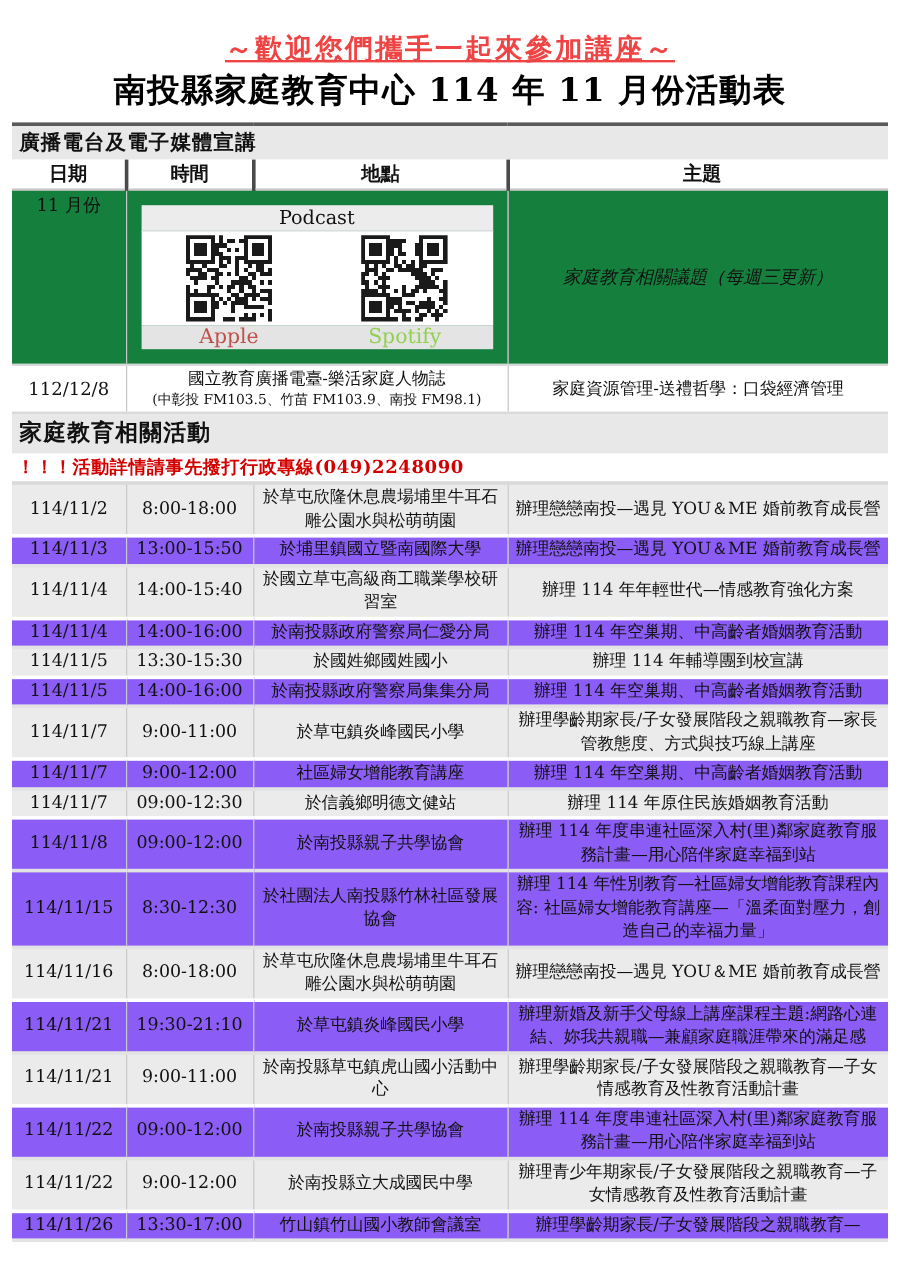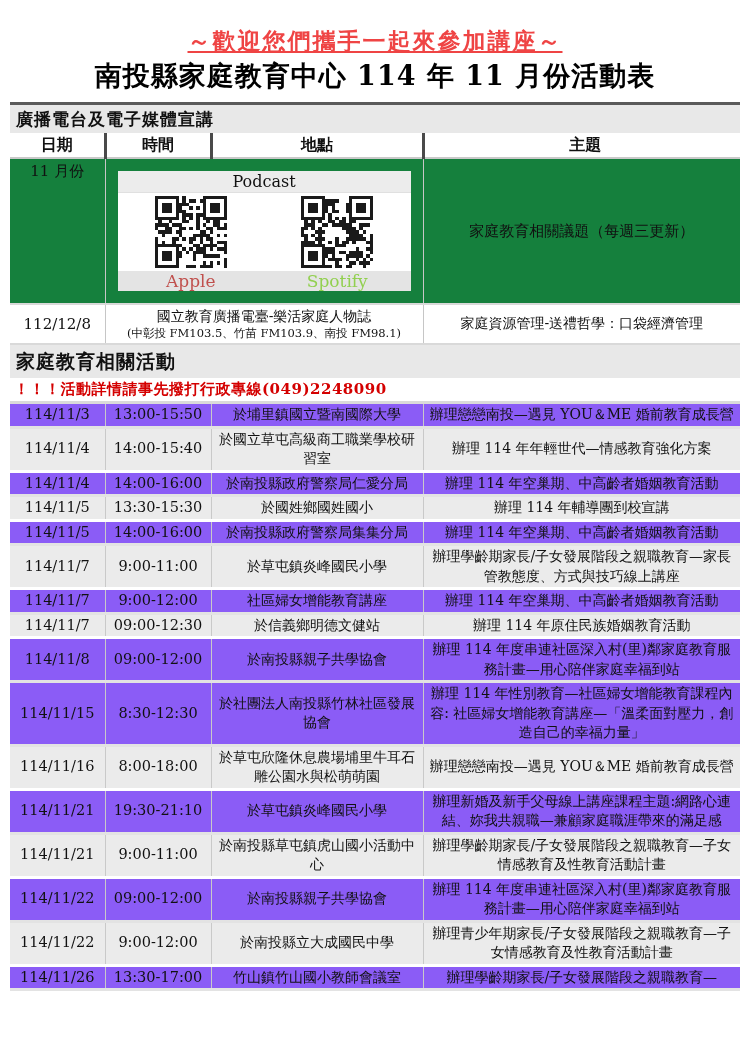"家庭教育相關議題（每週三更新）" td.pod-topic { font-style: none -> italic }
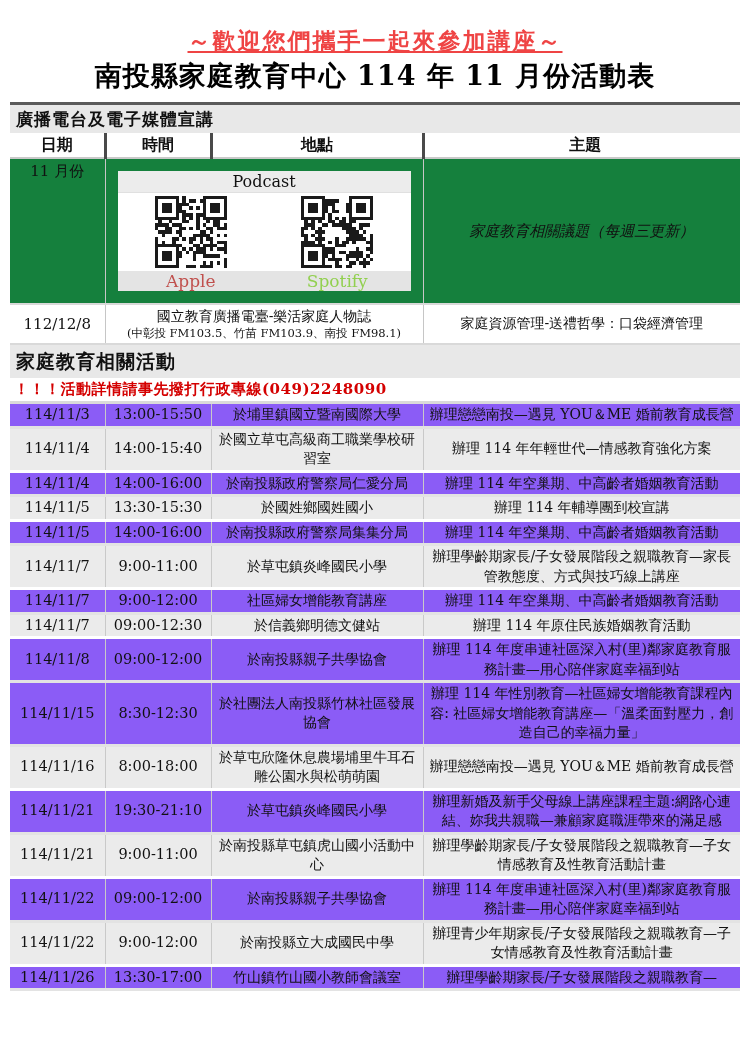"114/11/2" tr.data-row { html: none -> <tr> <td>114/11/2</td> <td>8:00-18:00</td> <td>於草屯欣隆休息農場埔里牛耳石雕公園水與松萌萌園</td> <td>辦理戀戀南投—遇見 YOU＆ME 婚前教育成長營</td> </tr> }
